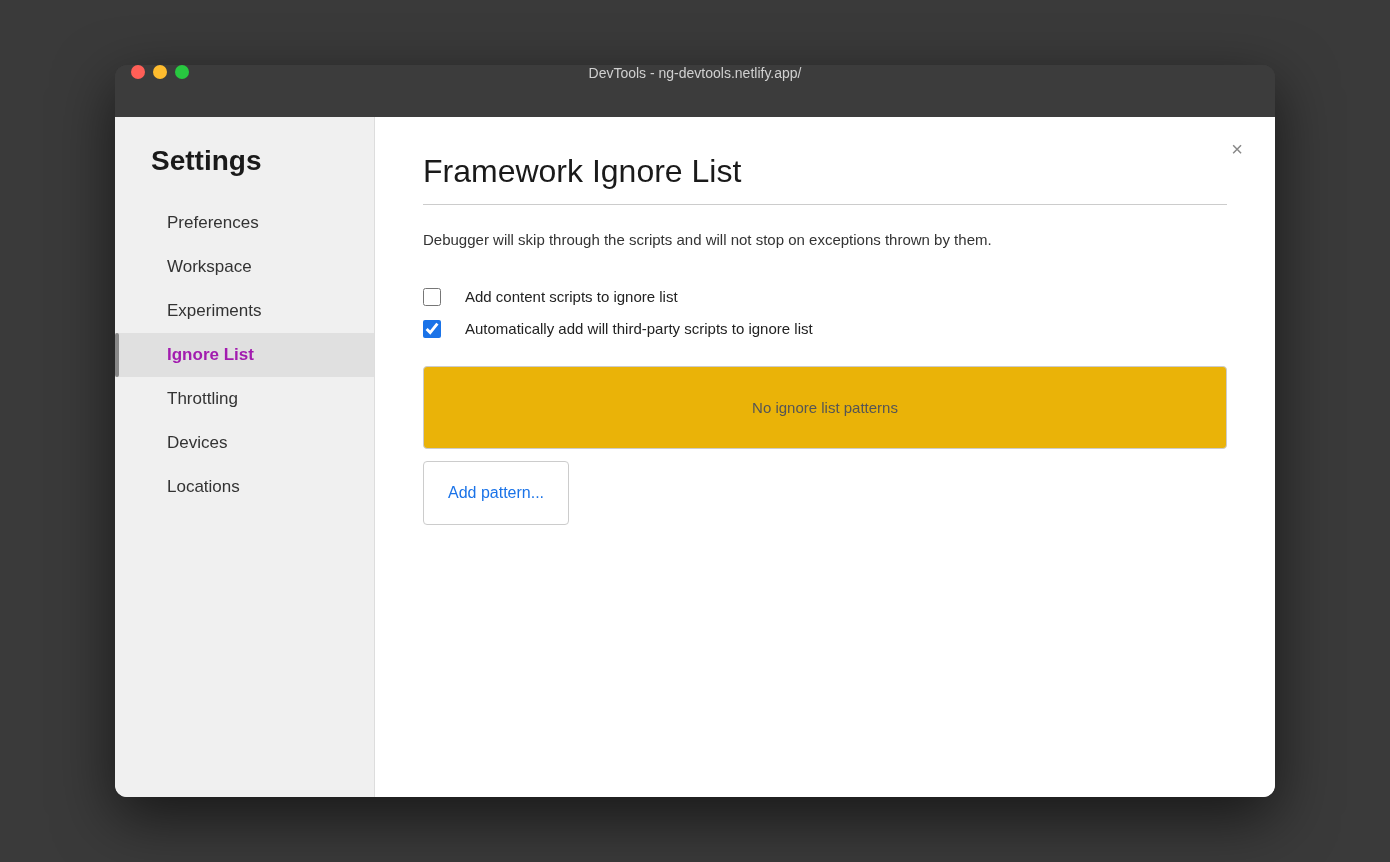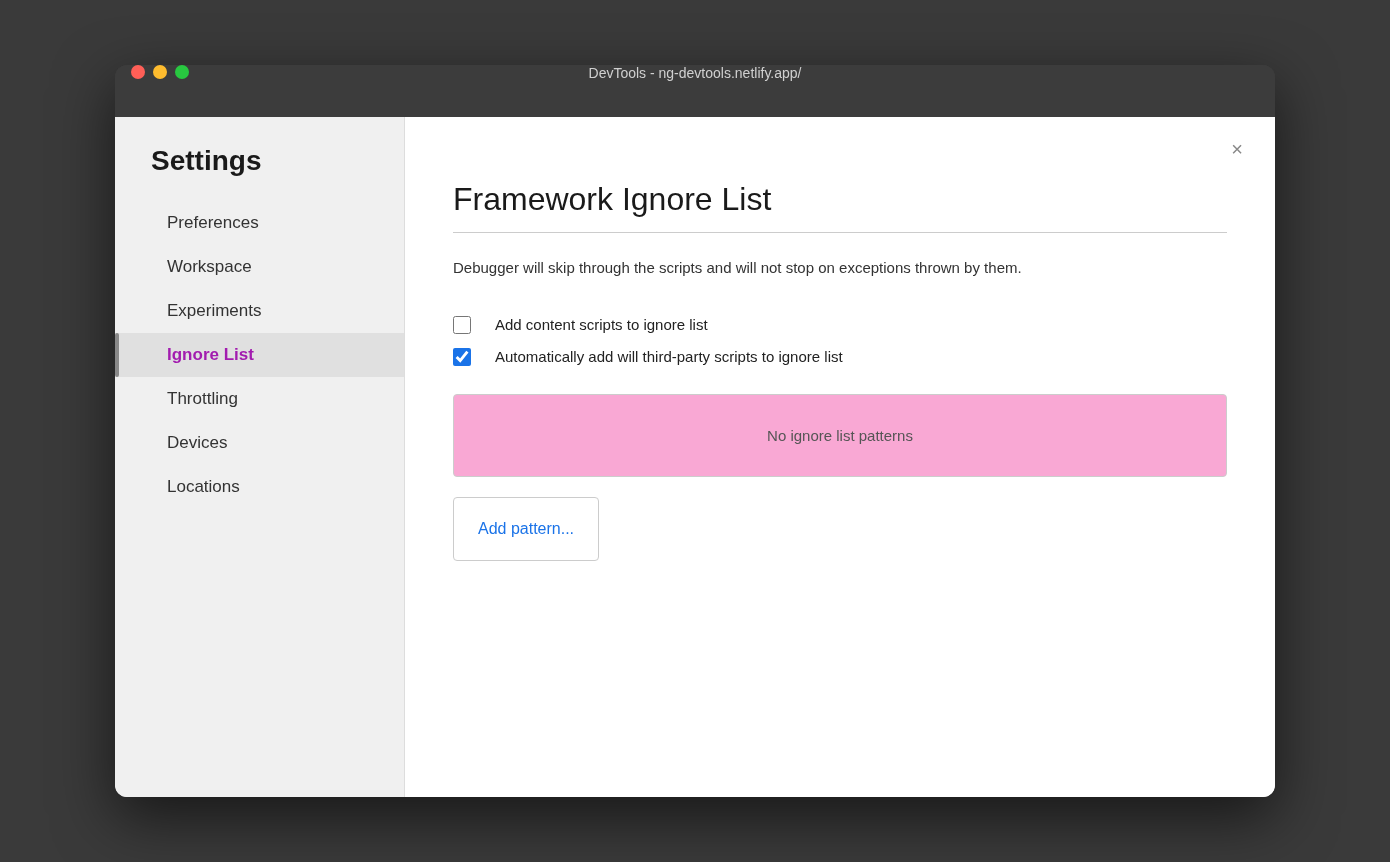"Settings" .sidebar { width: 290px -> 260px }
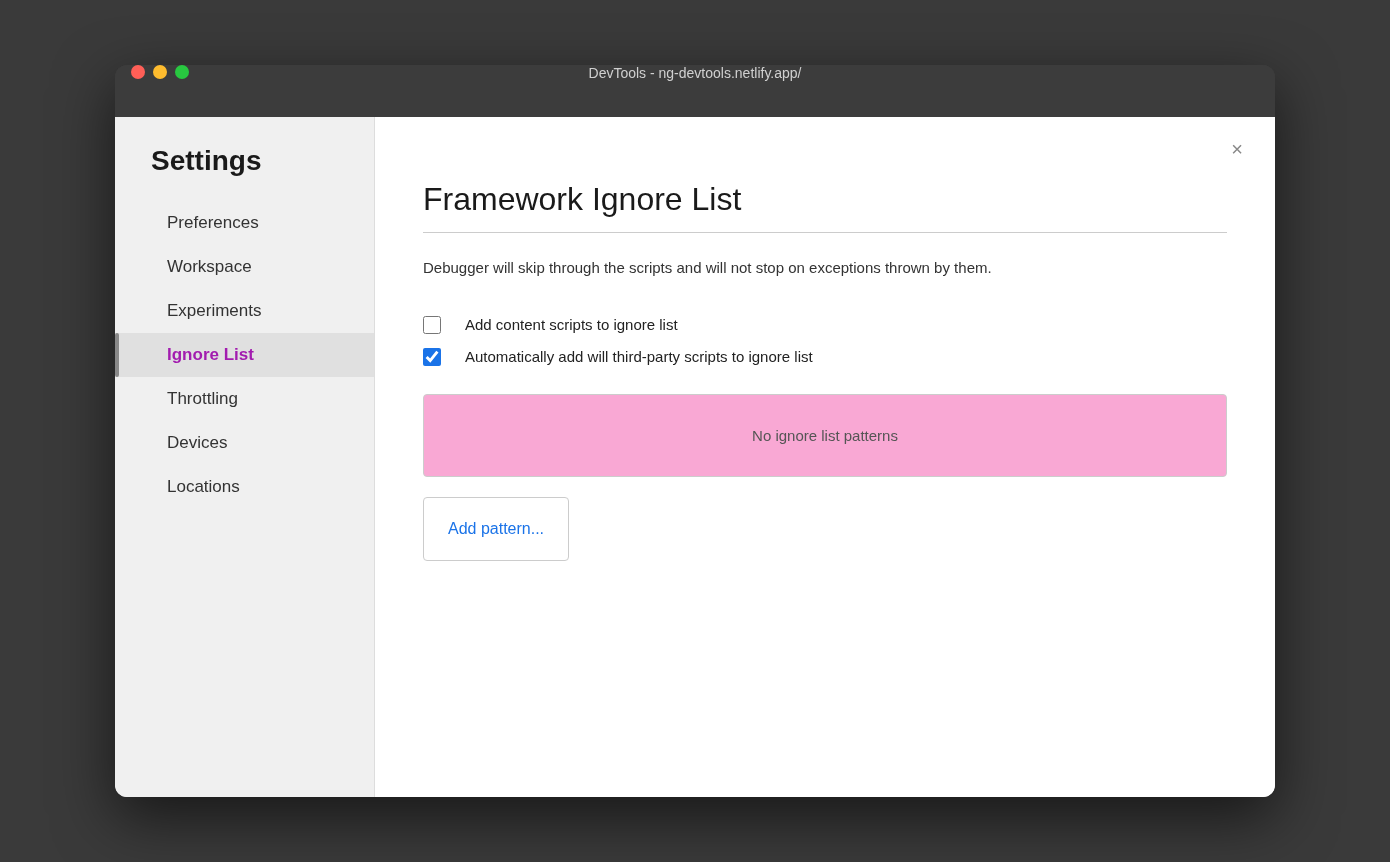"Framework Ignore List" .section-title { margin-top: 28px -> none }
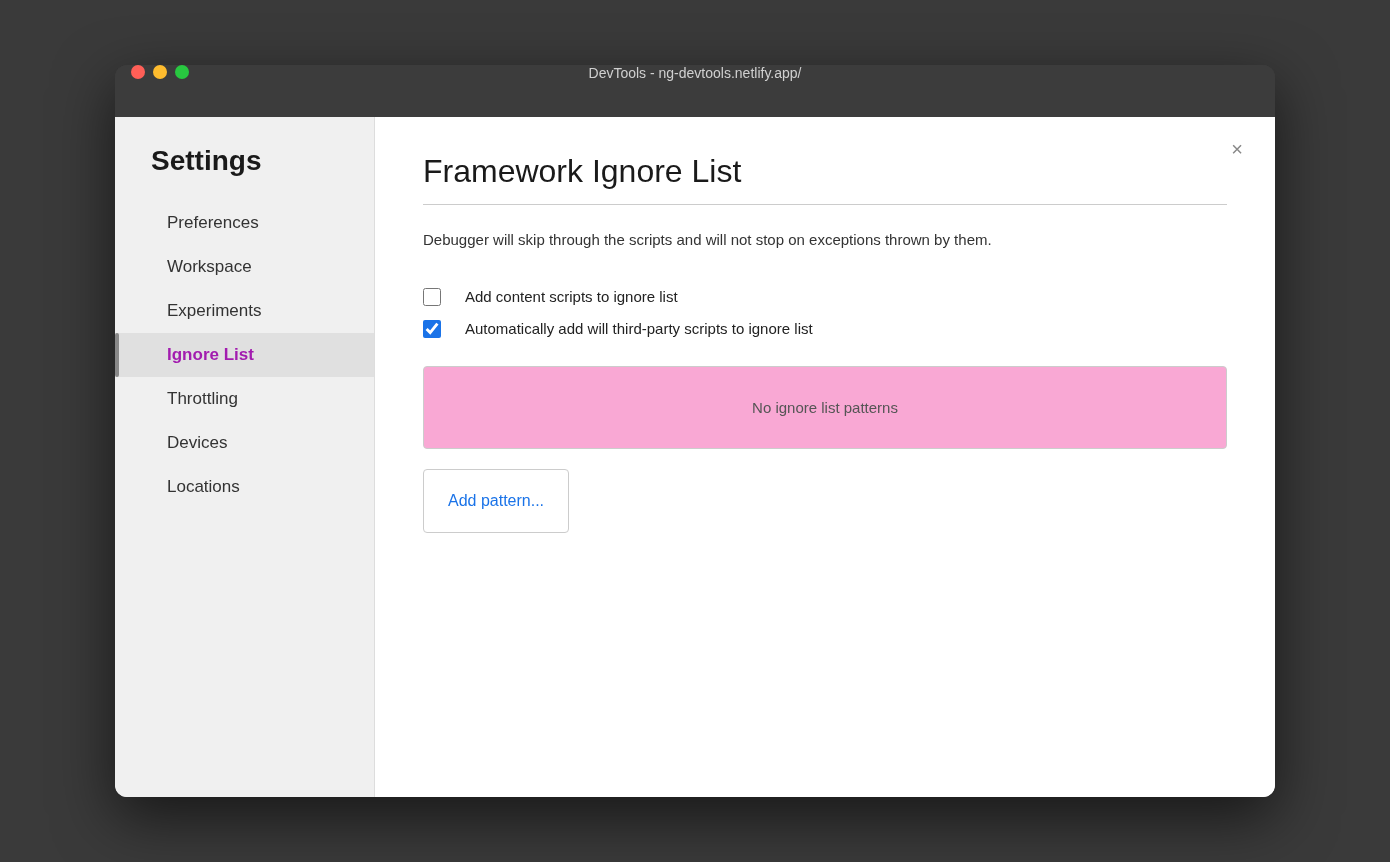"No ignore list patterns" .ignore-list-box { background: #f9a8d4 -> #eab308; margin-bottom: 20px -> 12px }
